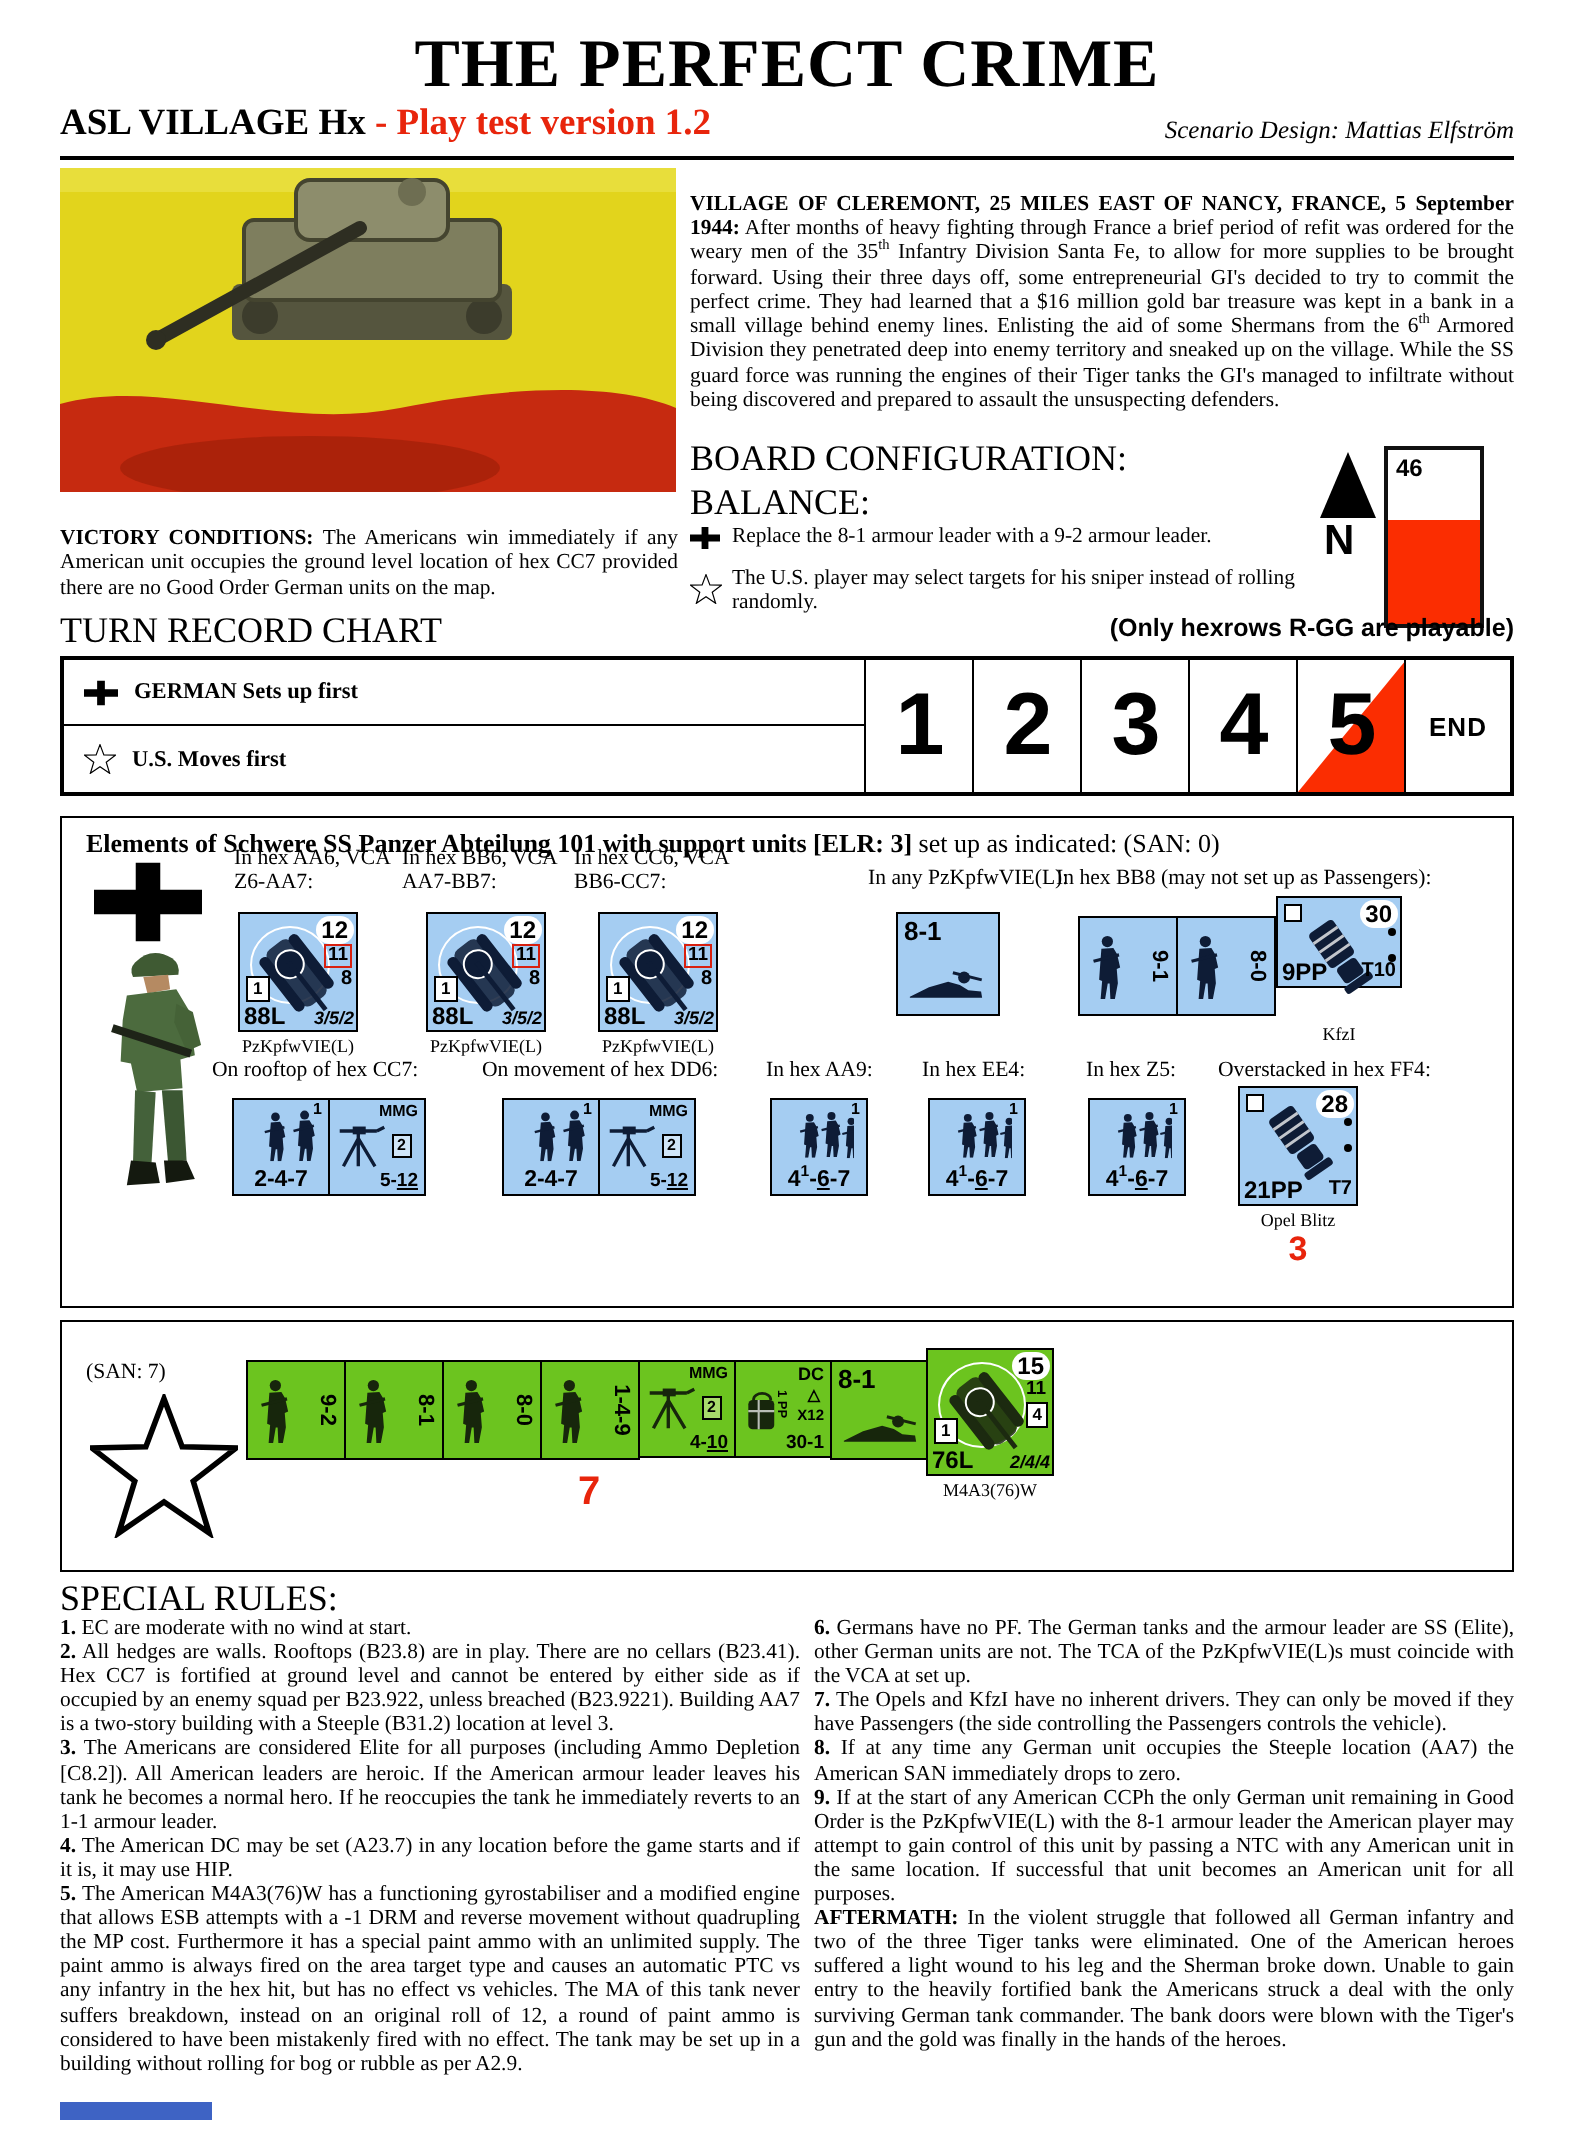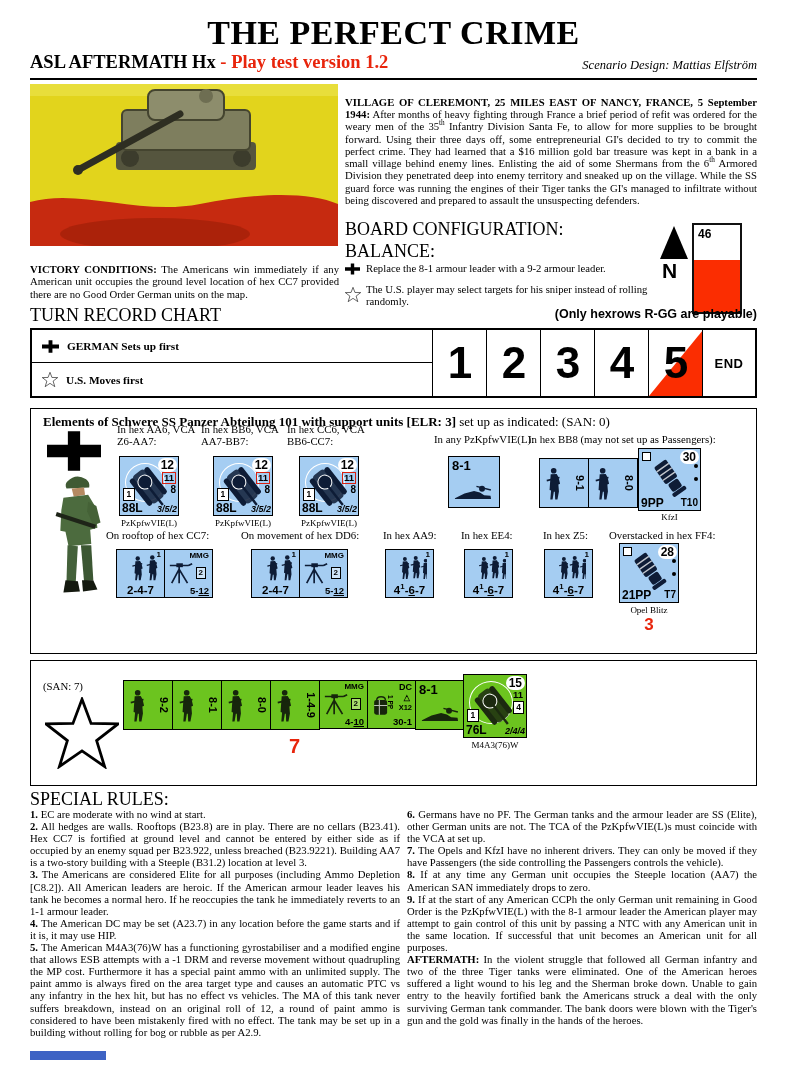"ASL AFTERMATH Hx" span.scenid { text: AFTERMATH -> VILLAGE }
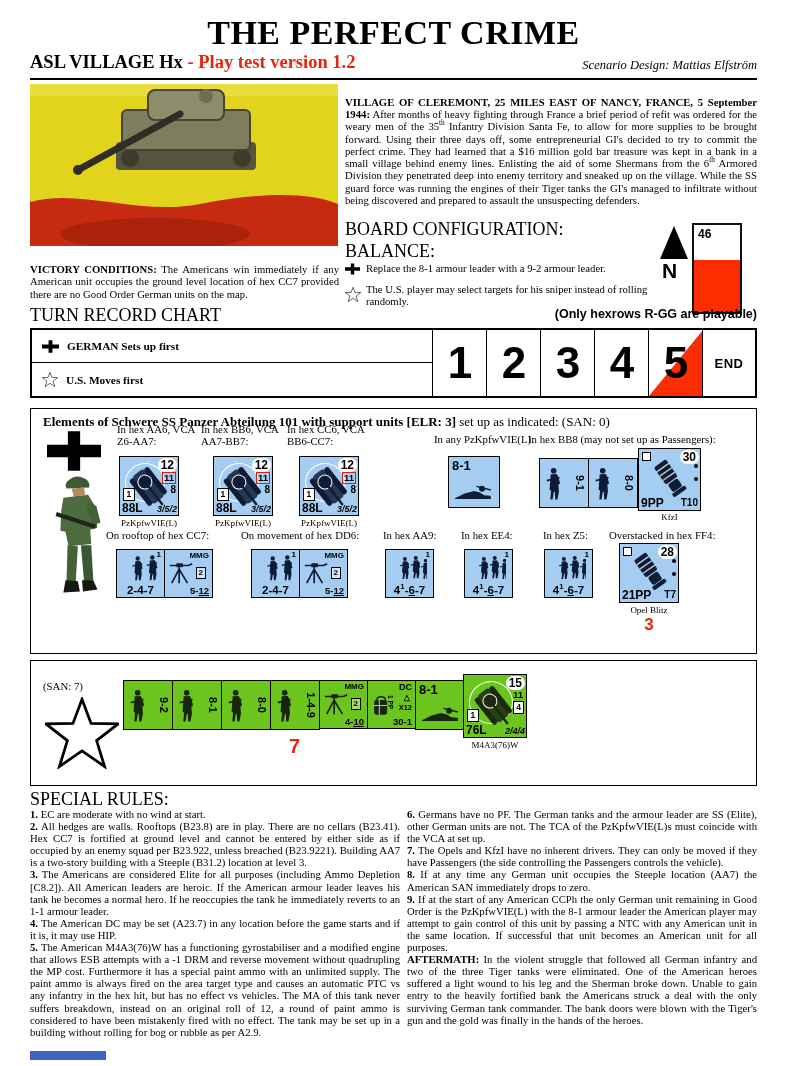"30" .c63 { height: 63px -> 46px }
